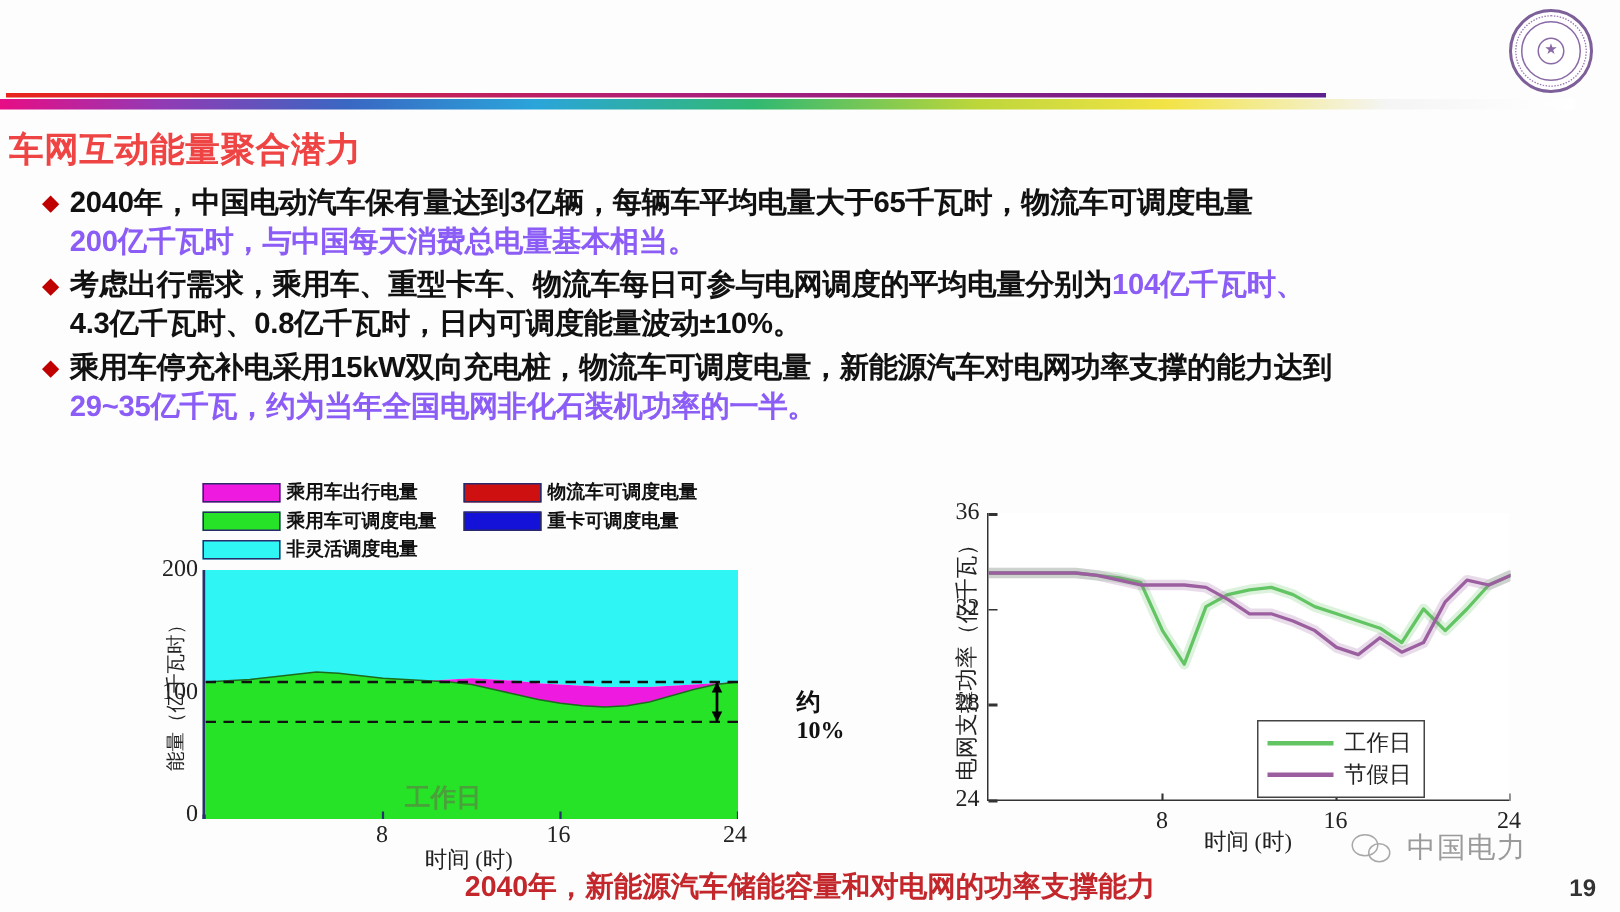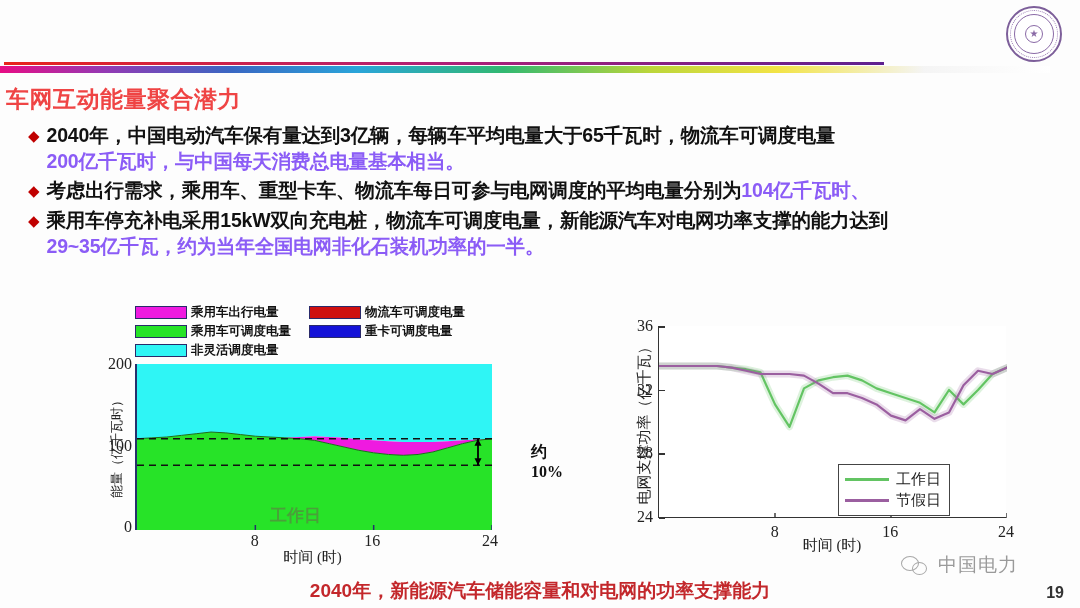"4.3亿千瓦时、0.8亿千瓦时，日内可调度能量波动±10%。" span { html: none -> <span>4.3亿千瓦时、0.8亿千瓦时，日内可调度能量波动±10%。</span> }
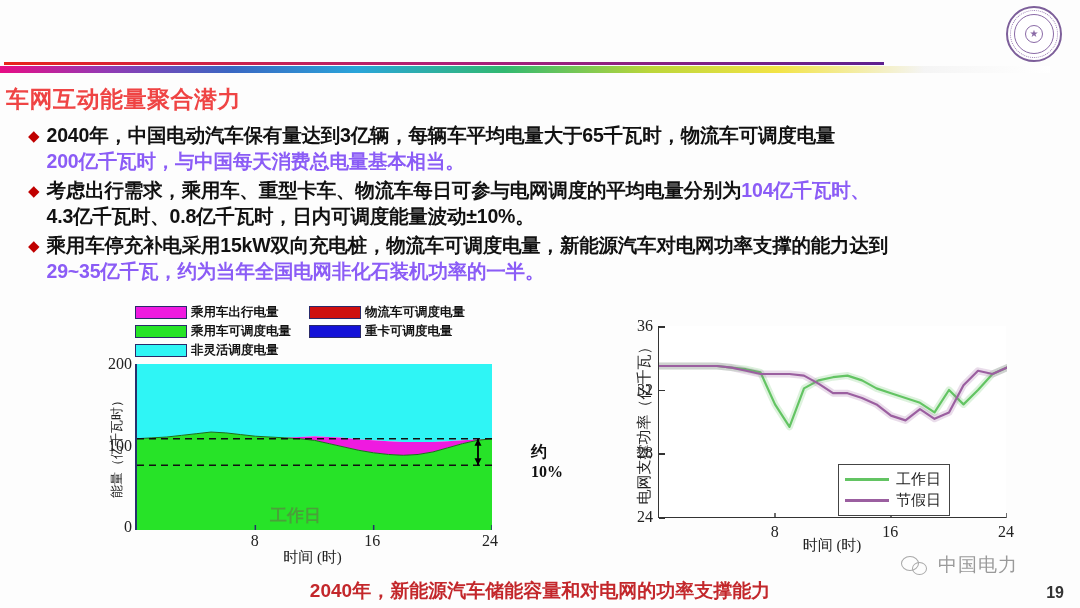"乘用车出行电量" #charts { top: 296px -> 312px }
